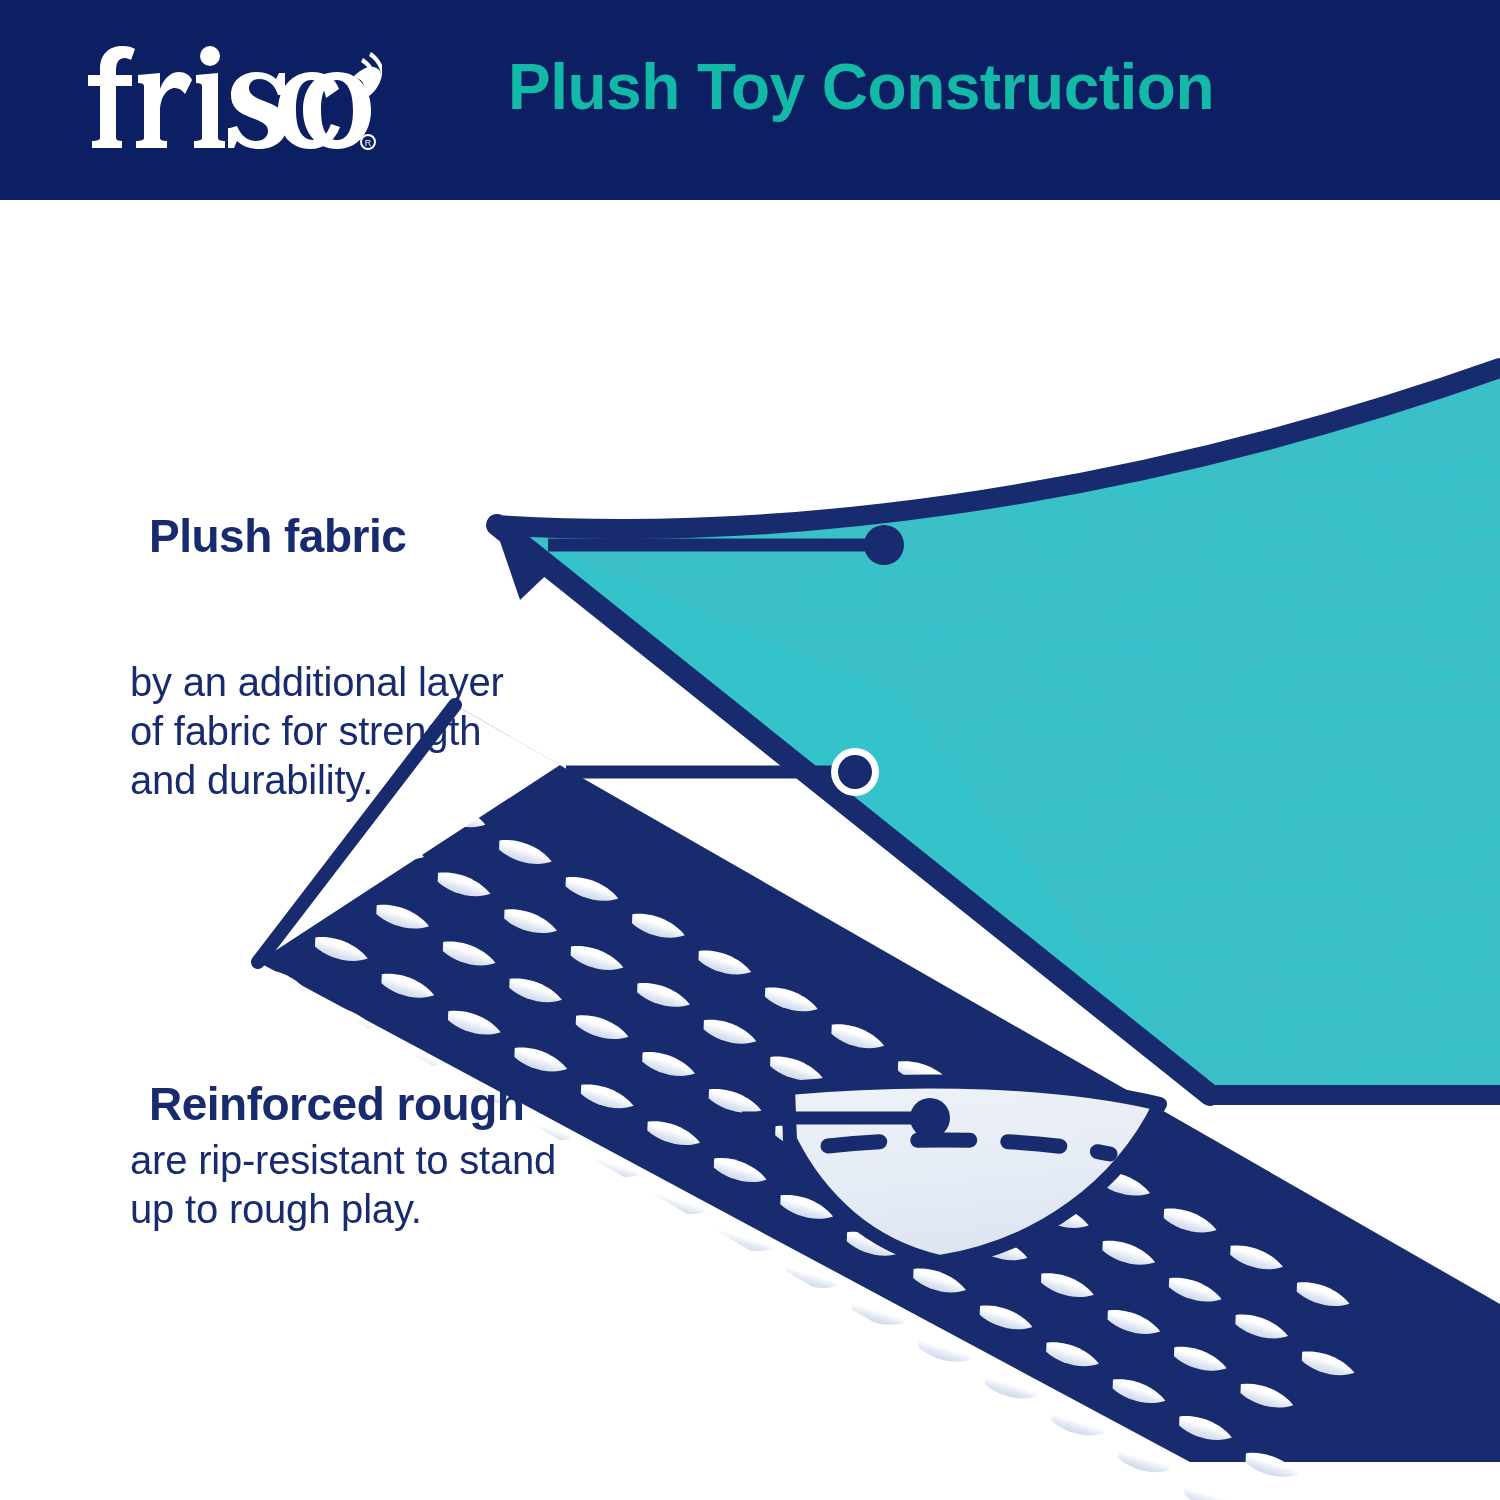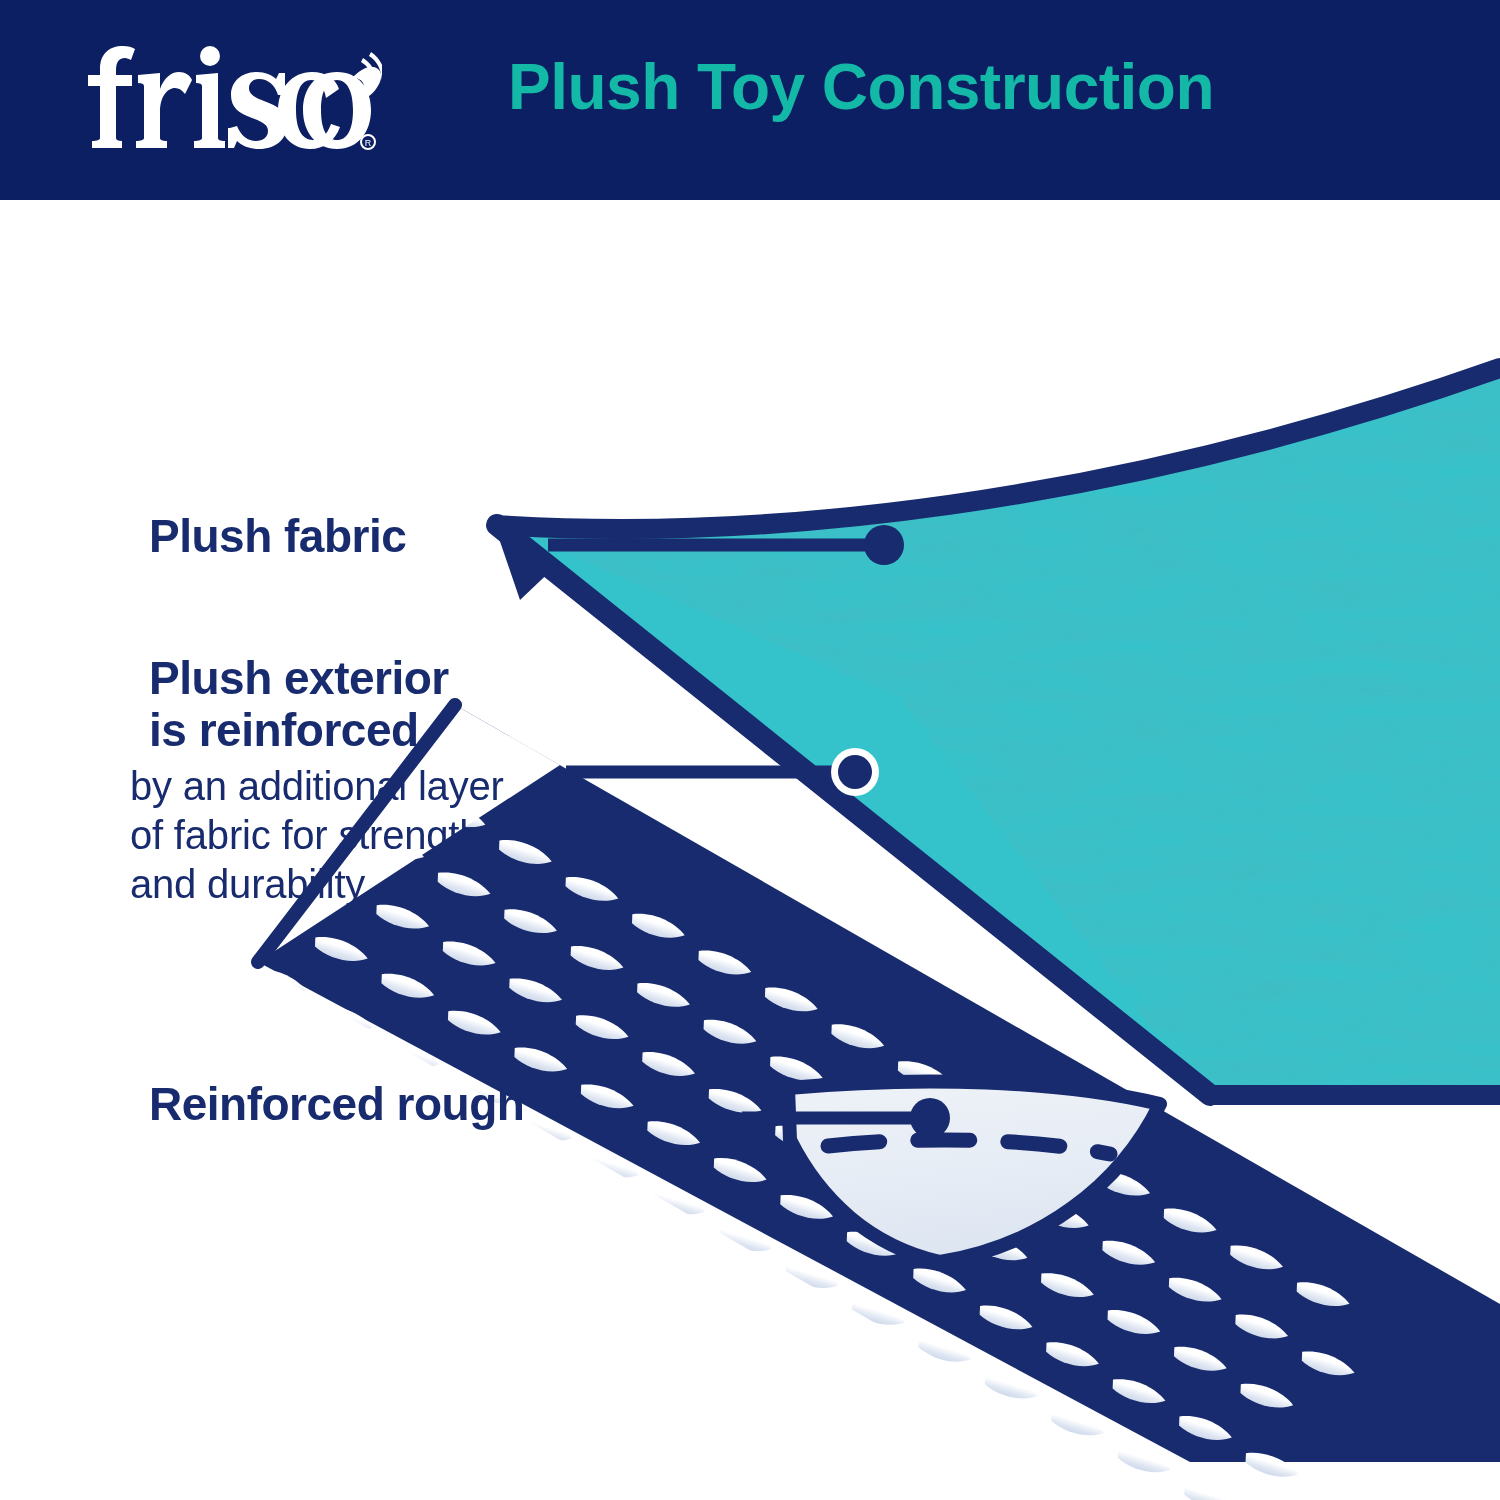"Plush exterior" div.c-head { html: <div>Plush exterior is reinforced</div> -> none }
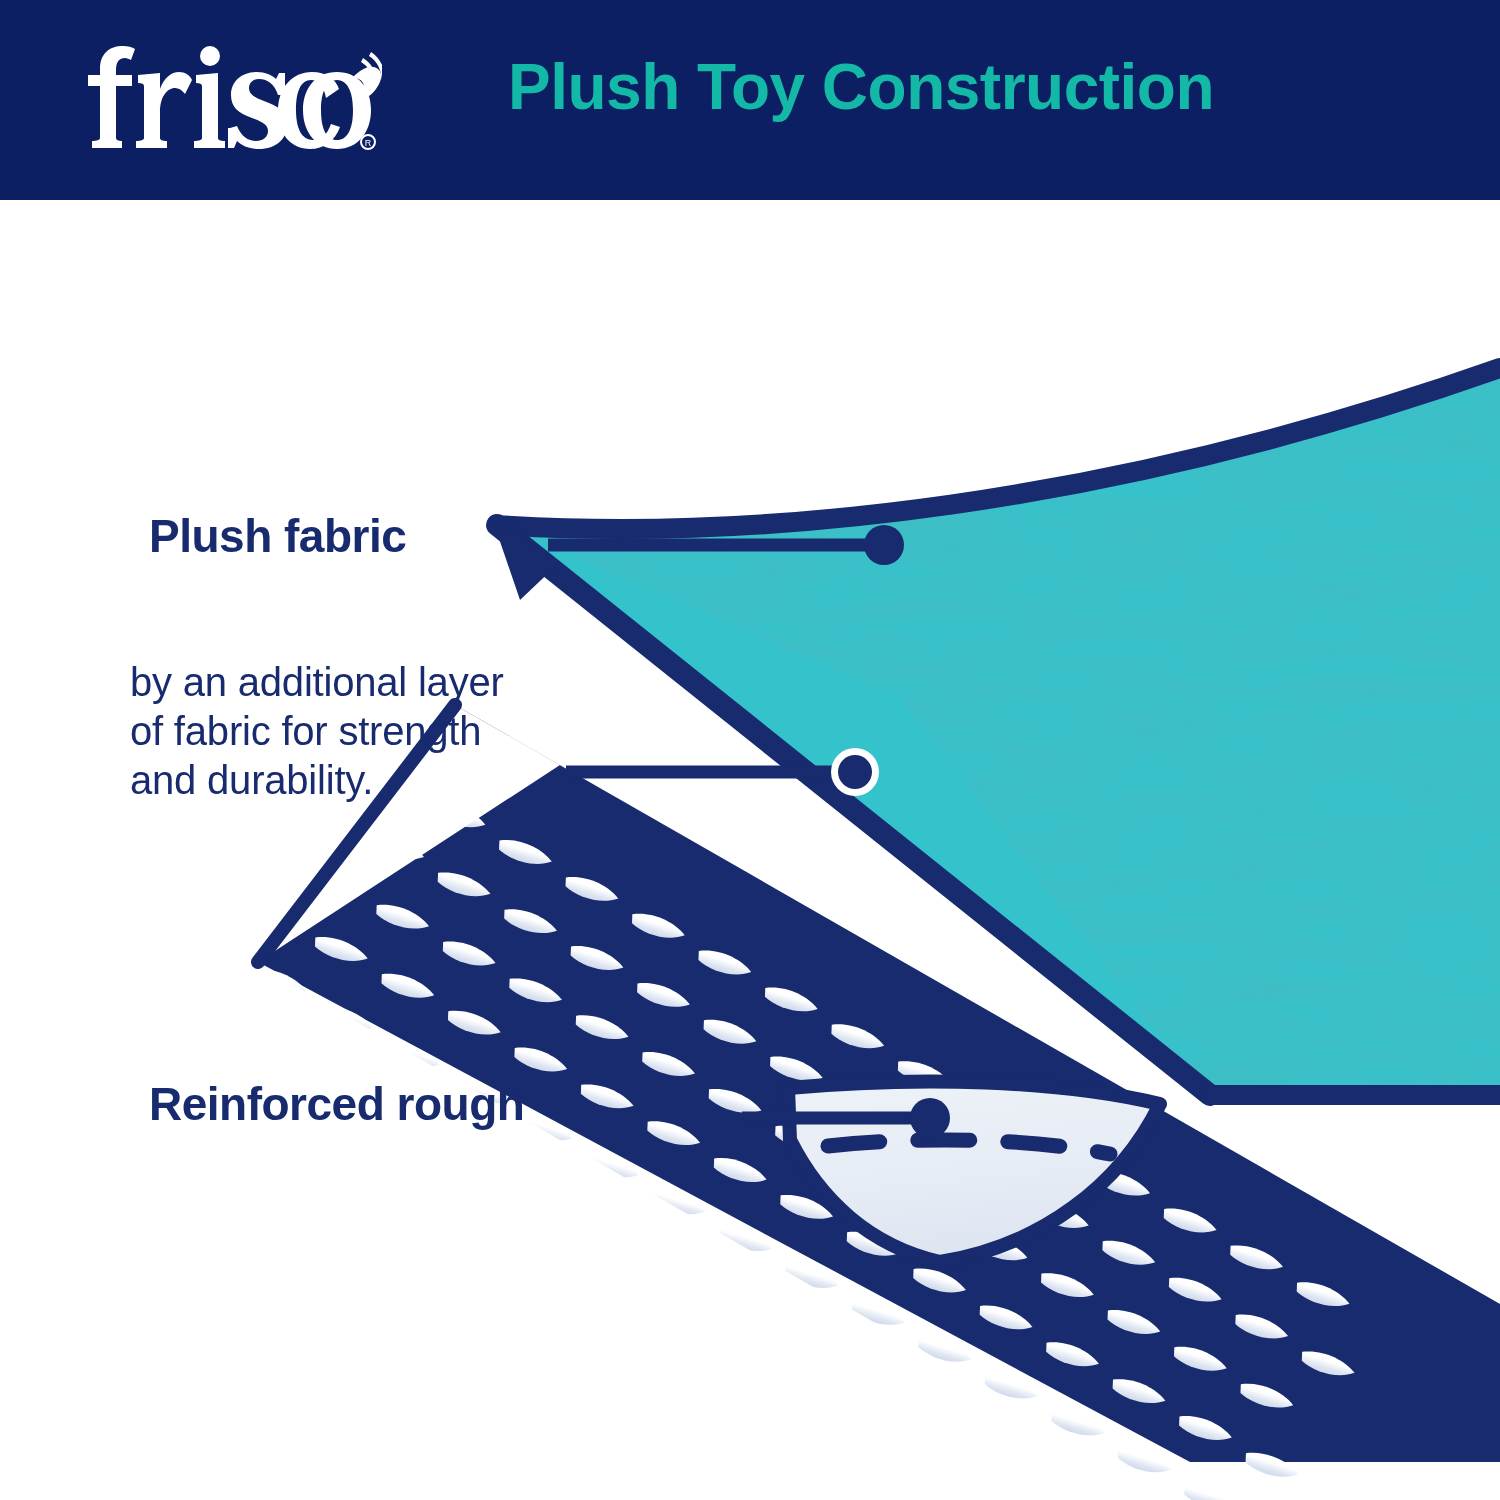"are rip-resistant to stand" div.c-body { html: none -> <div>are rip-resistant to stand up to rough play.</div> }
